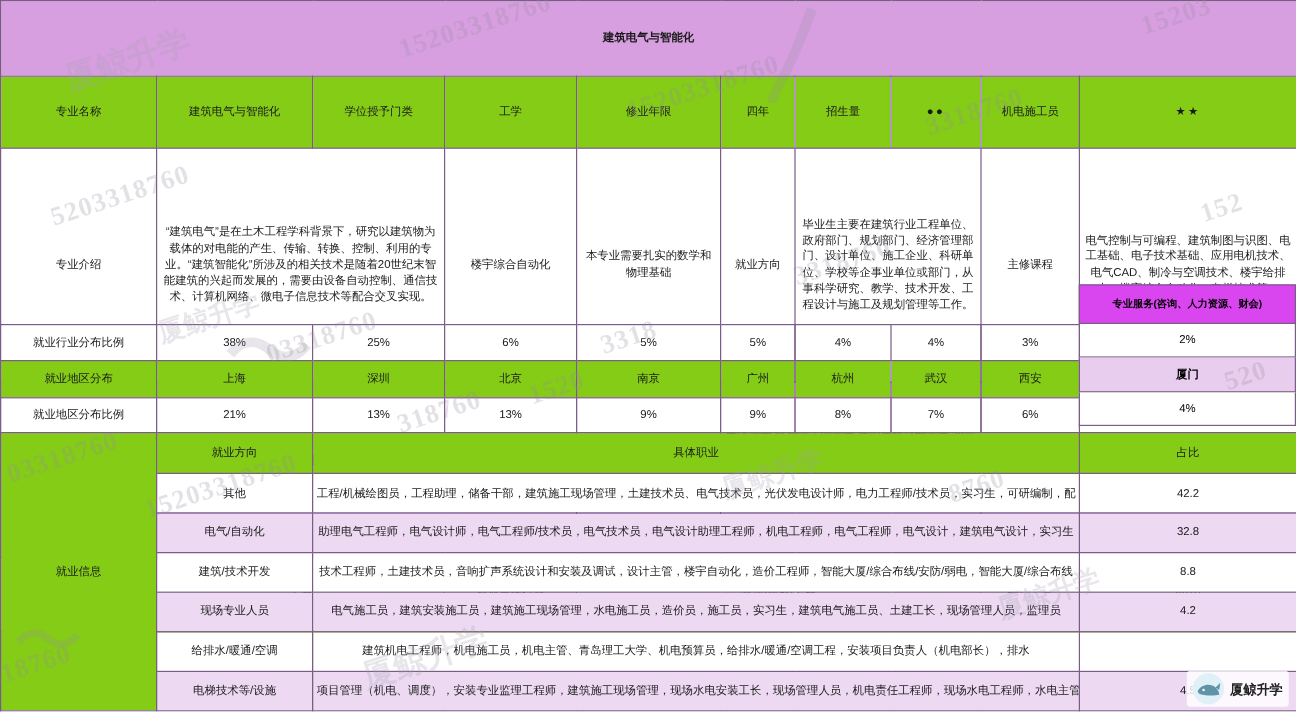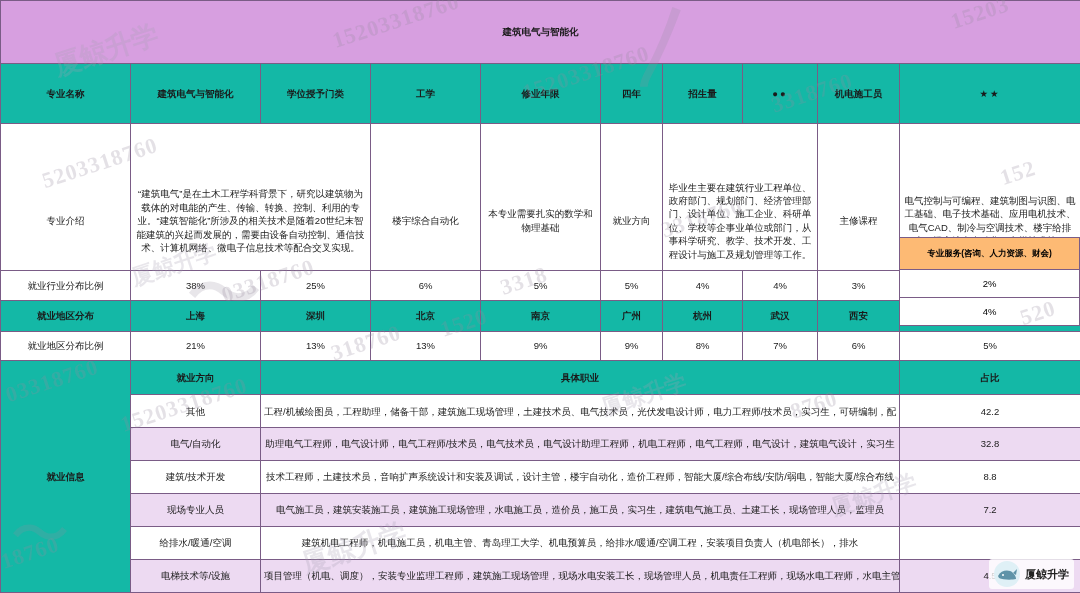"专业名称" .lab { background: #14b8a6 -> #84cc16; font-weight: 700 -> 400 }
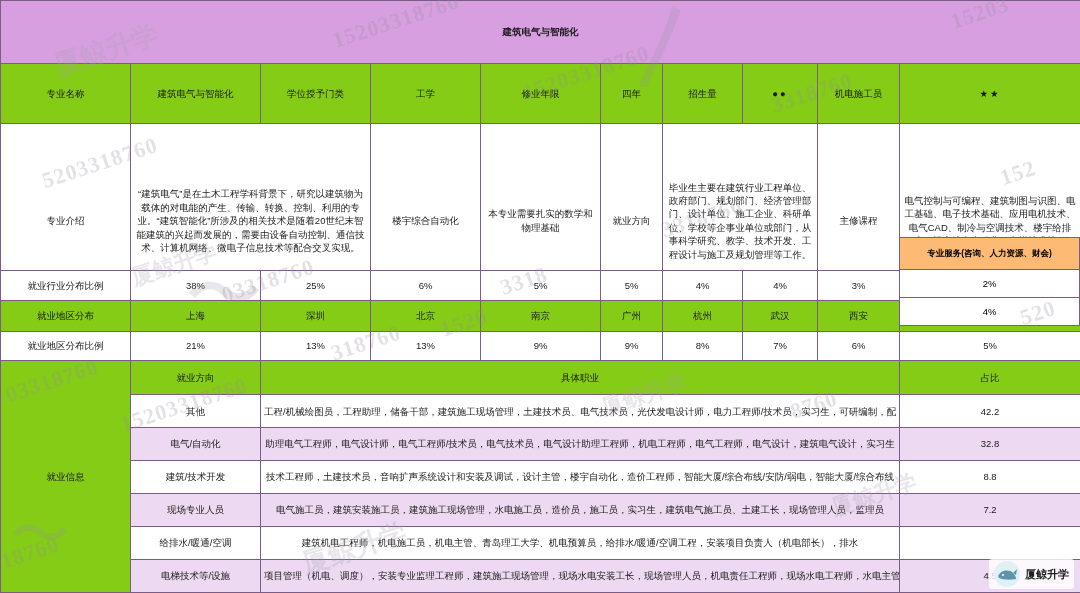"专业服务(咨询、人力资源、财会)" div { background: #fdba74 -> #d946ef }
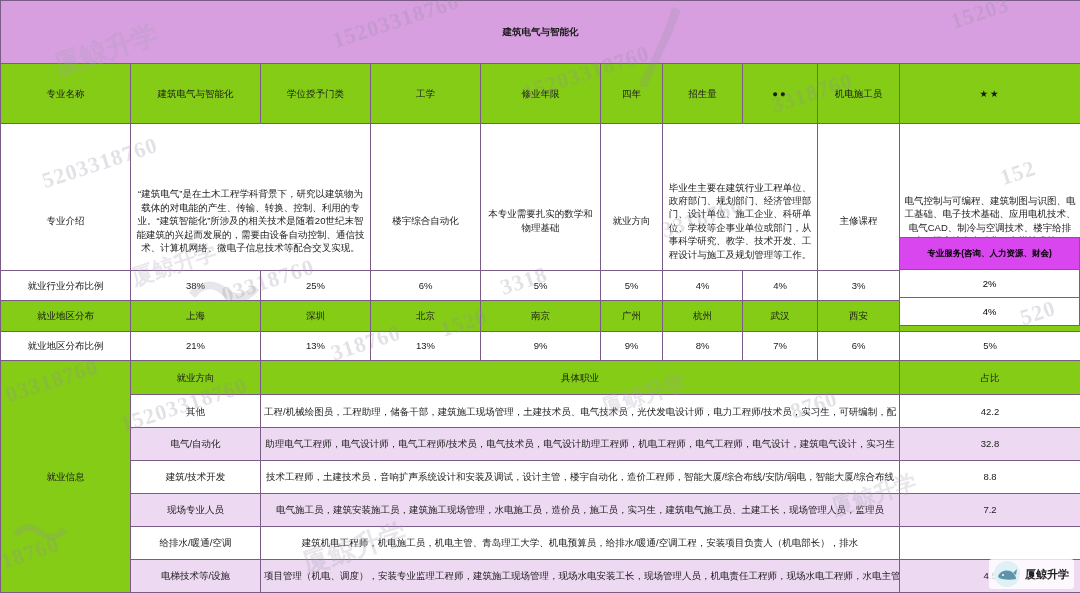"厦门" div { html: none -> <div>厦门</div> }
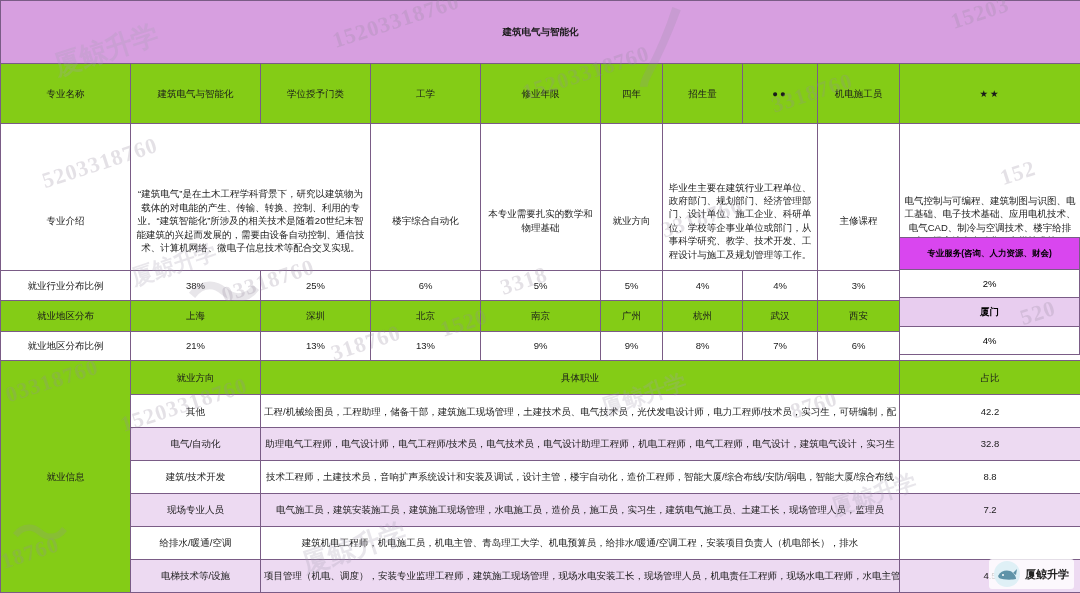"7.2" td.val-p { text: 7.2 -> 4.2 }
